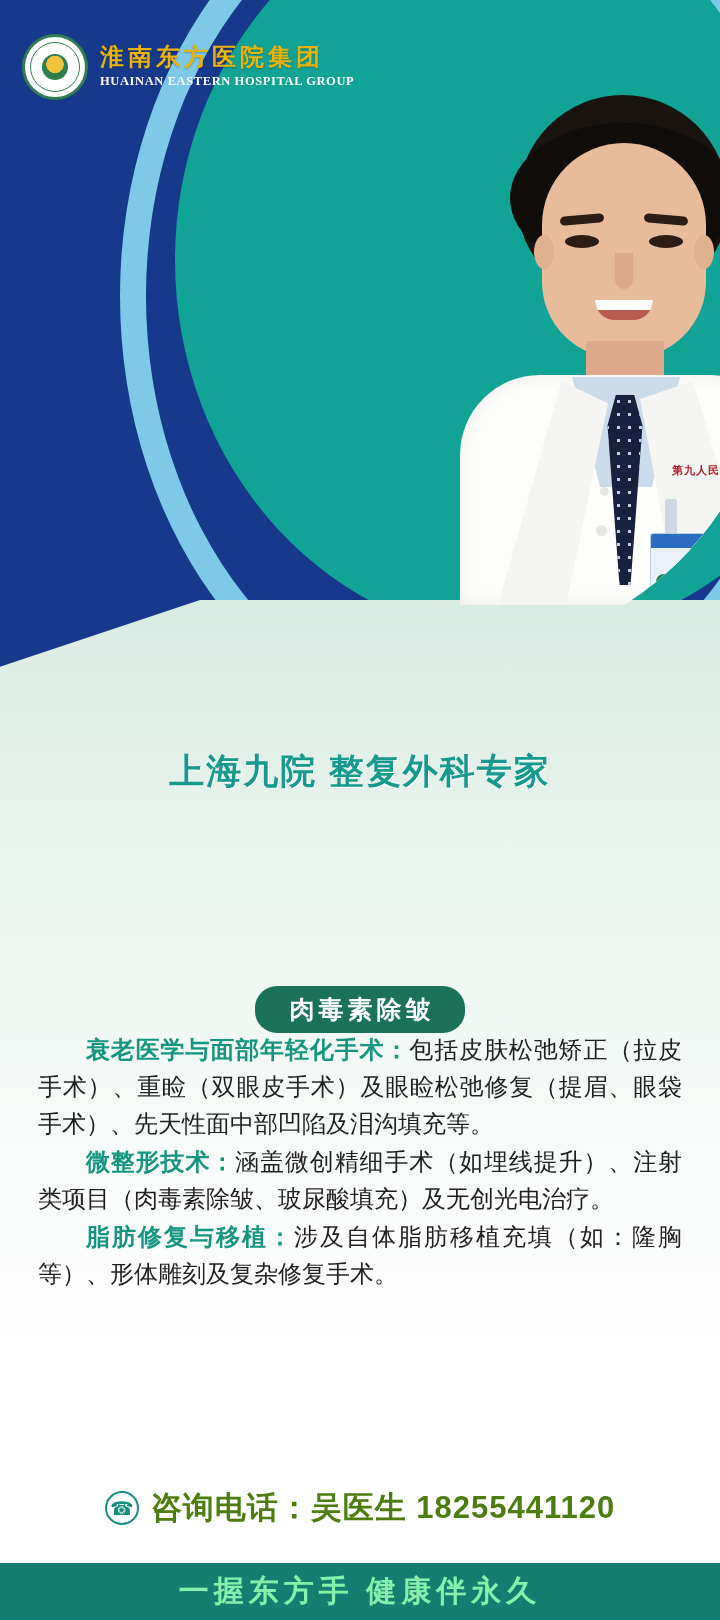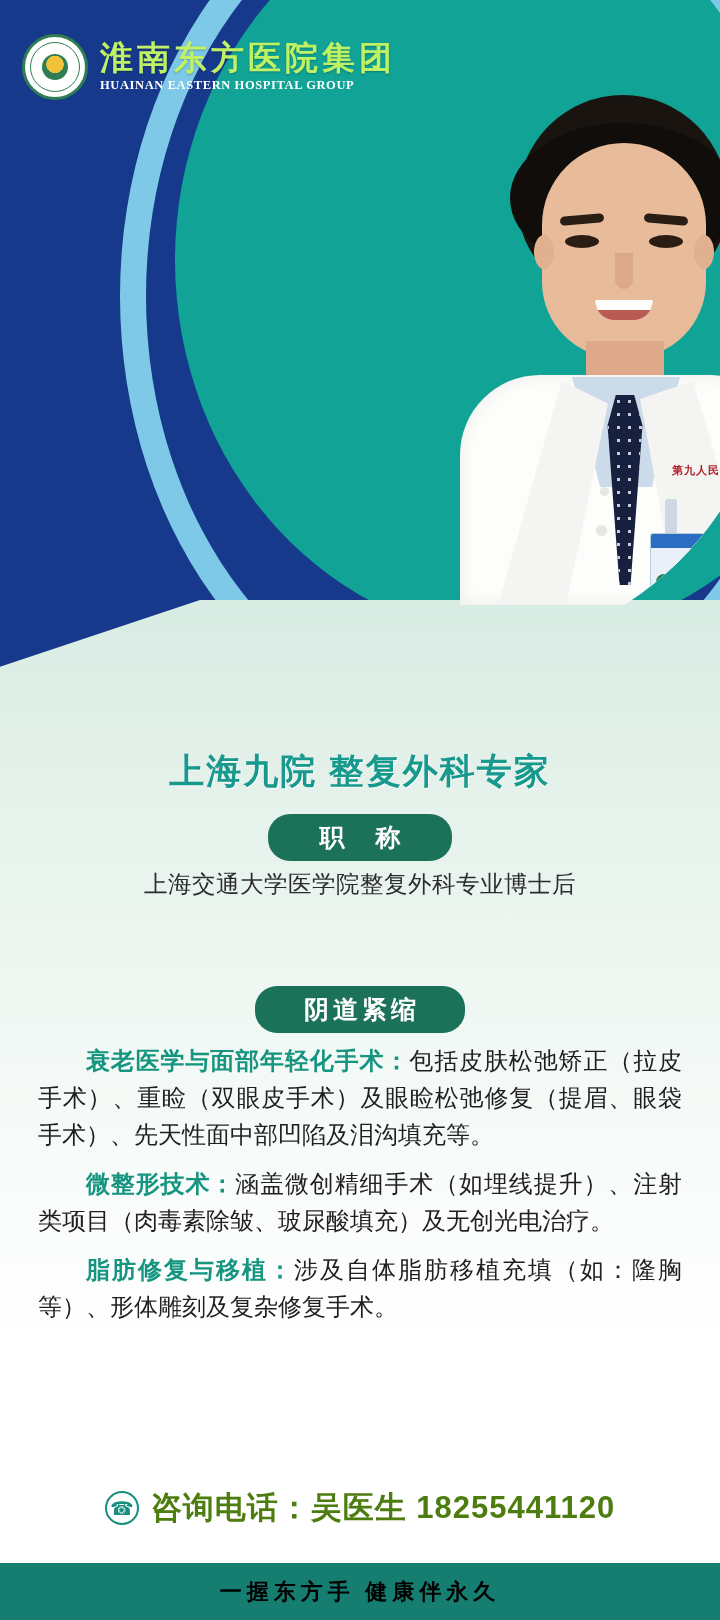"淮南东方医院集团" .logo-cn { color: #bef264 -> #eab308; font-size: 33px -> 24px }
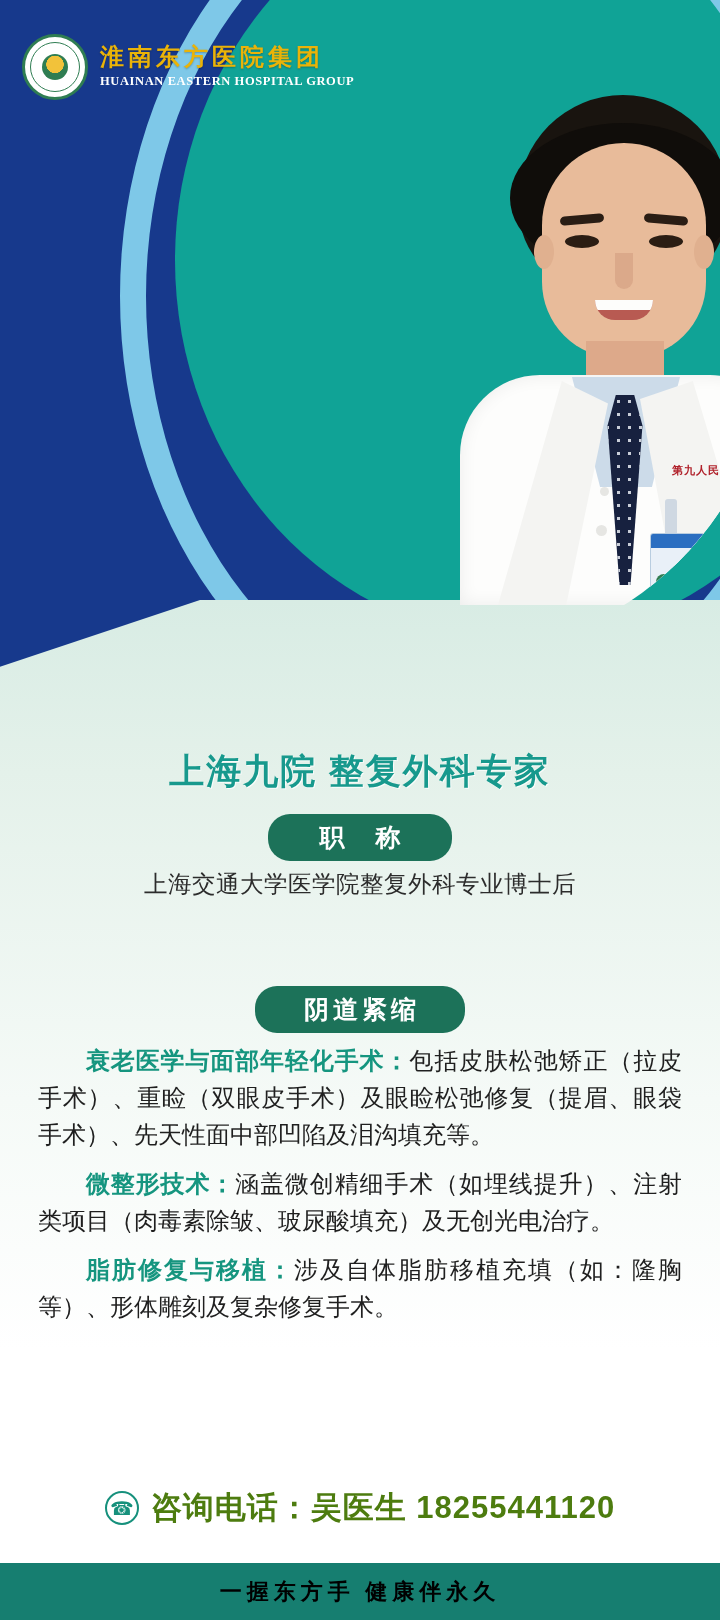"职 称" div.pill { html: <div>职 称</div> -> none }
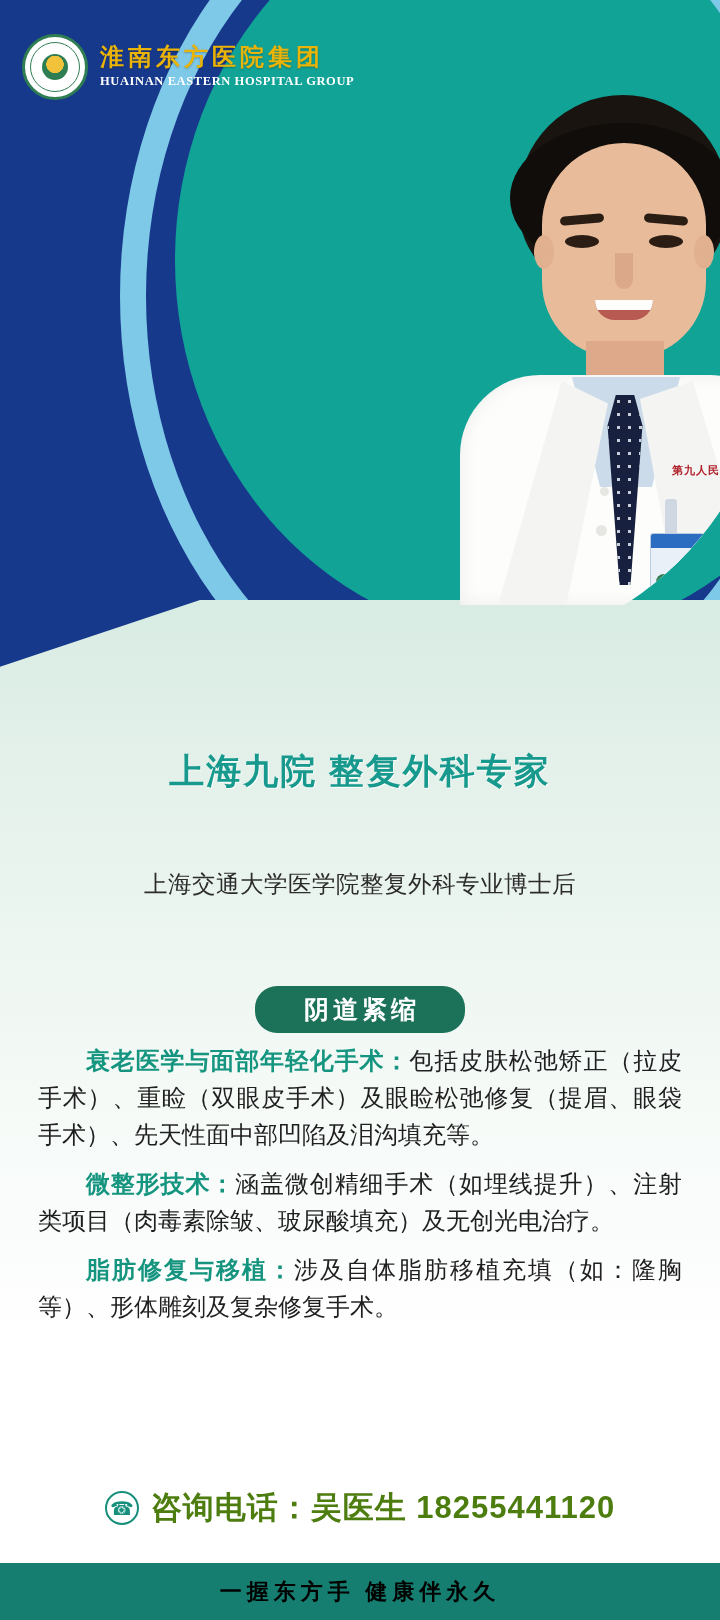"上海交通大学医学院整复外科专业博士后" div { html: <div>上海交通大学医学院整复外科专业博士后</div> -> none }
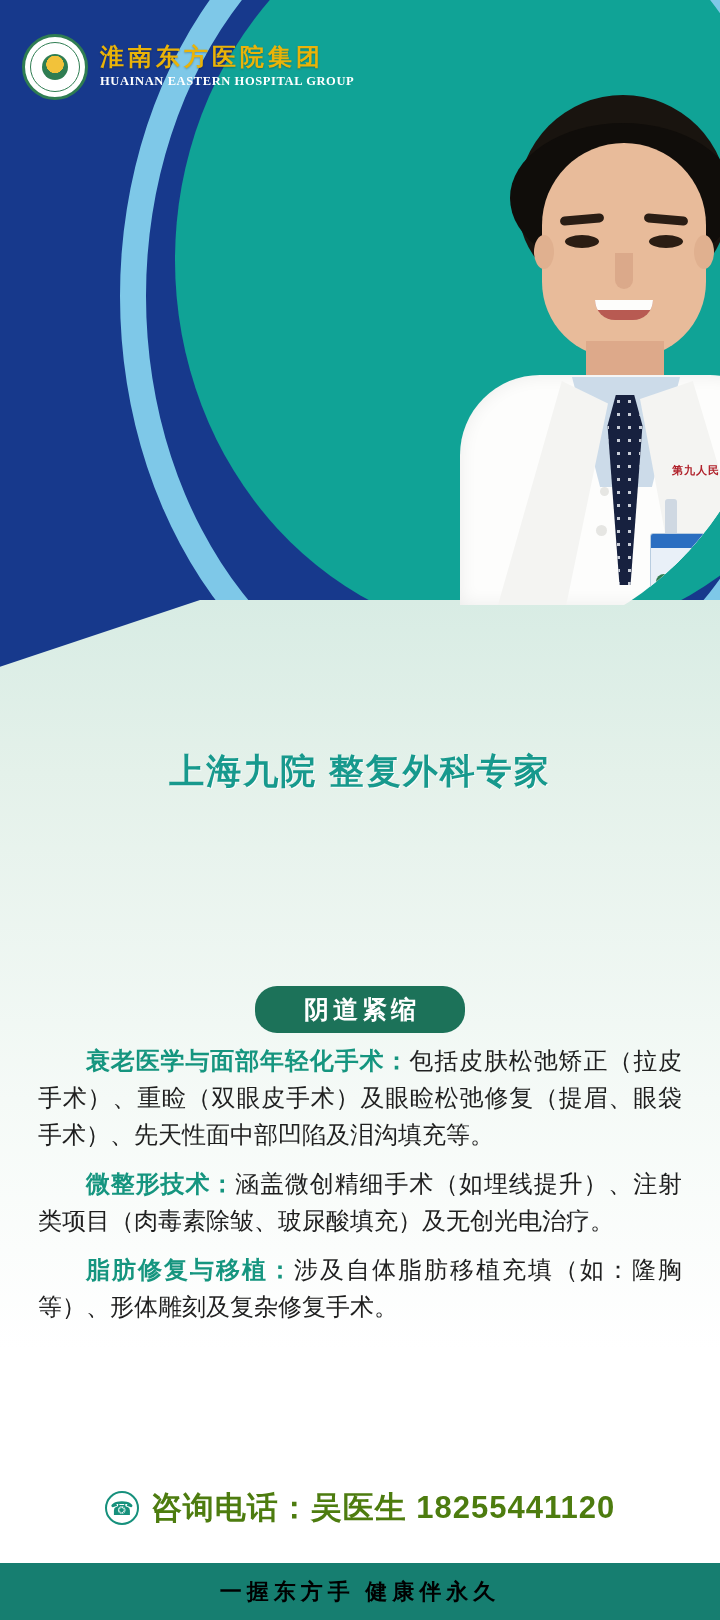"阴道紧缩" div.pill { text: 阴道紧缩 -> 肉毒素除皱 }
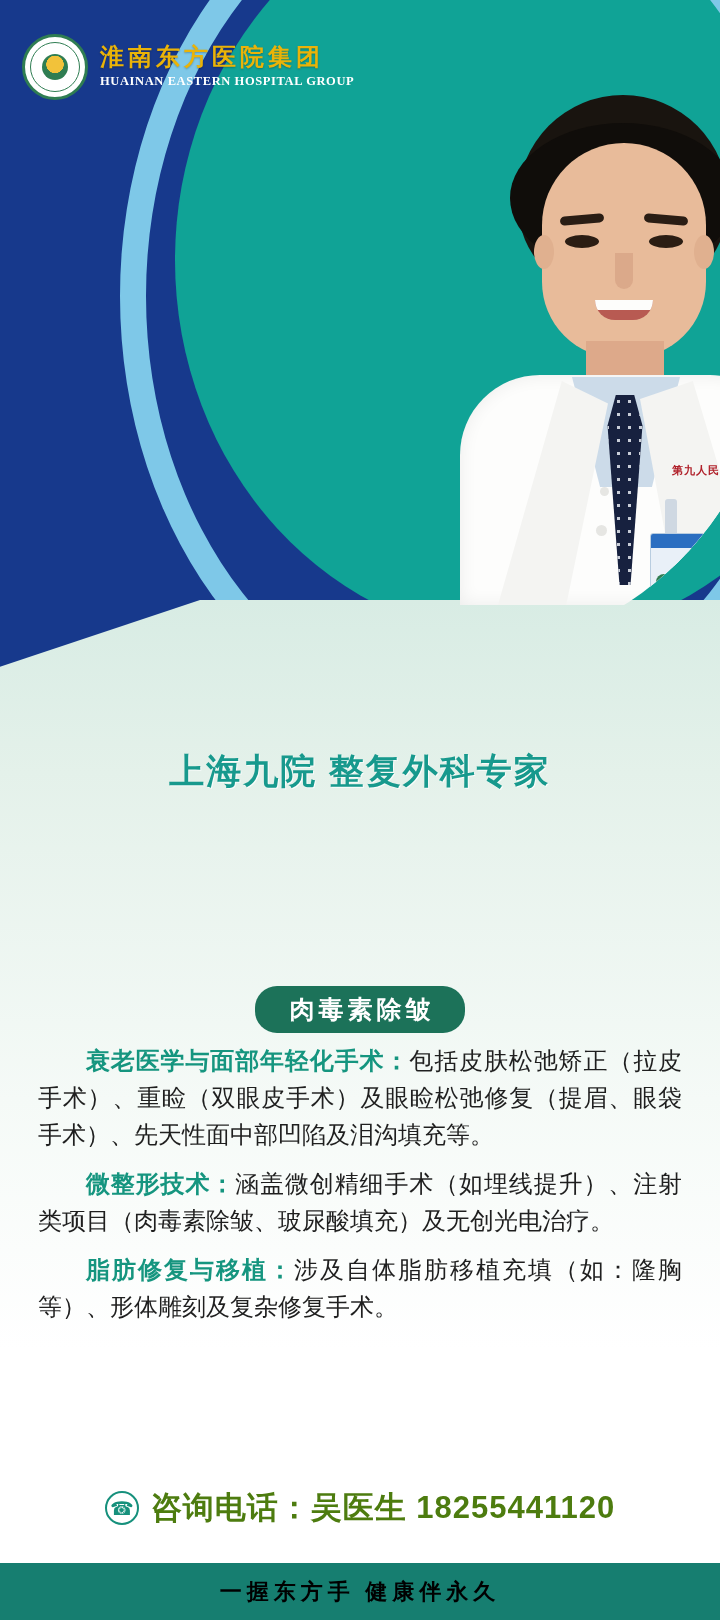"衰老医学与面部年轻化手术：包括皮肤松弛矫正（拉皮手术）、重睑（双眼皮手术）及眼睑" .sk { margin: 12px 0 1px 0 -> 1px 0 1px 0 }
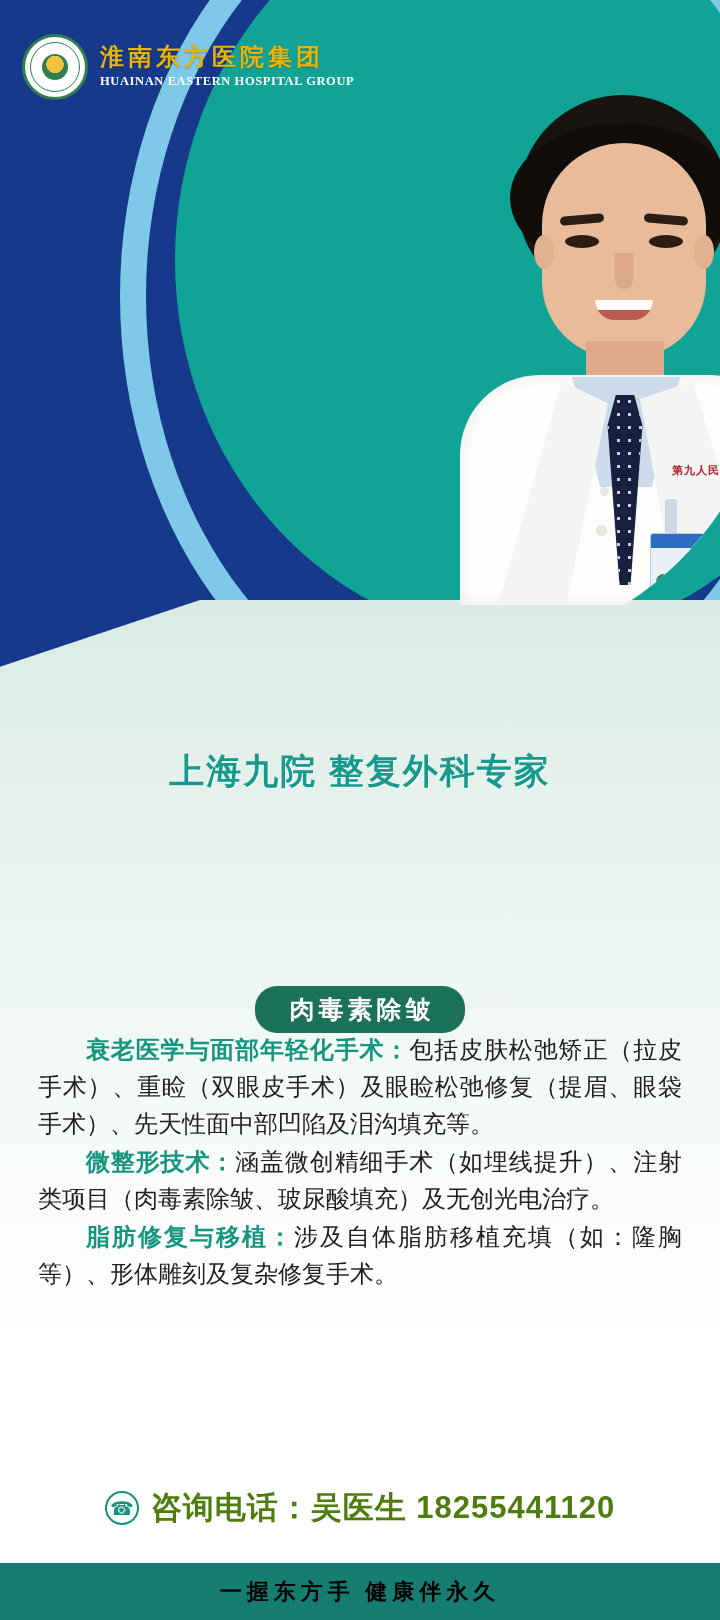"一握东方手 健康伴永久" .footer-text { color: #000000 -> #86efac; font-size: 22px -> 30px }
